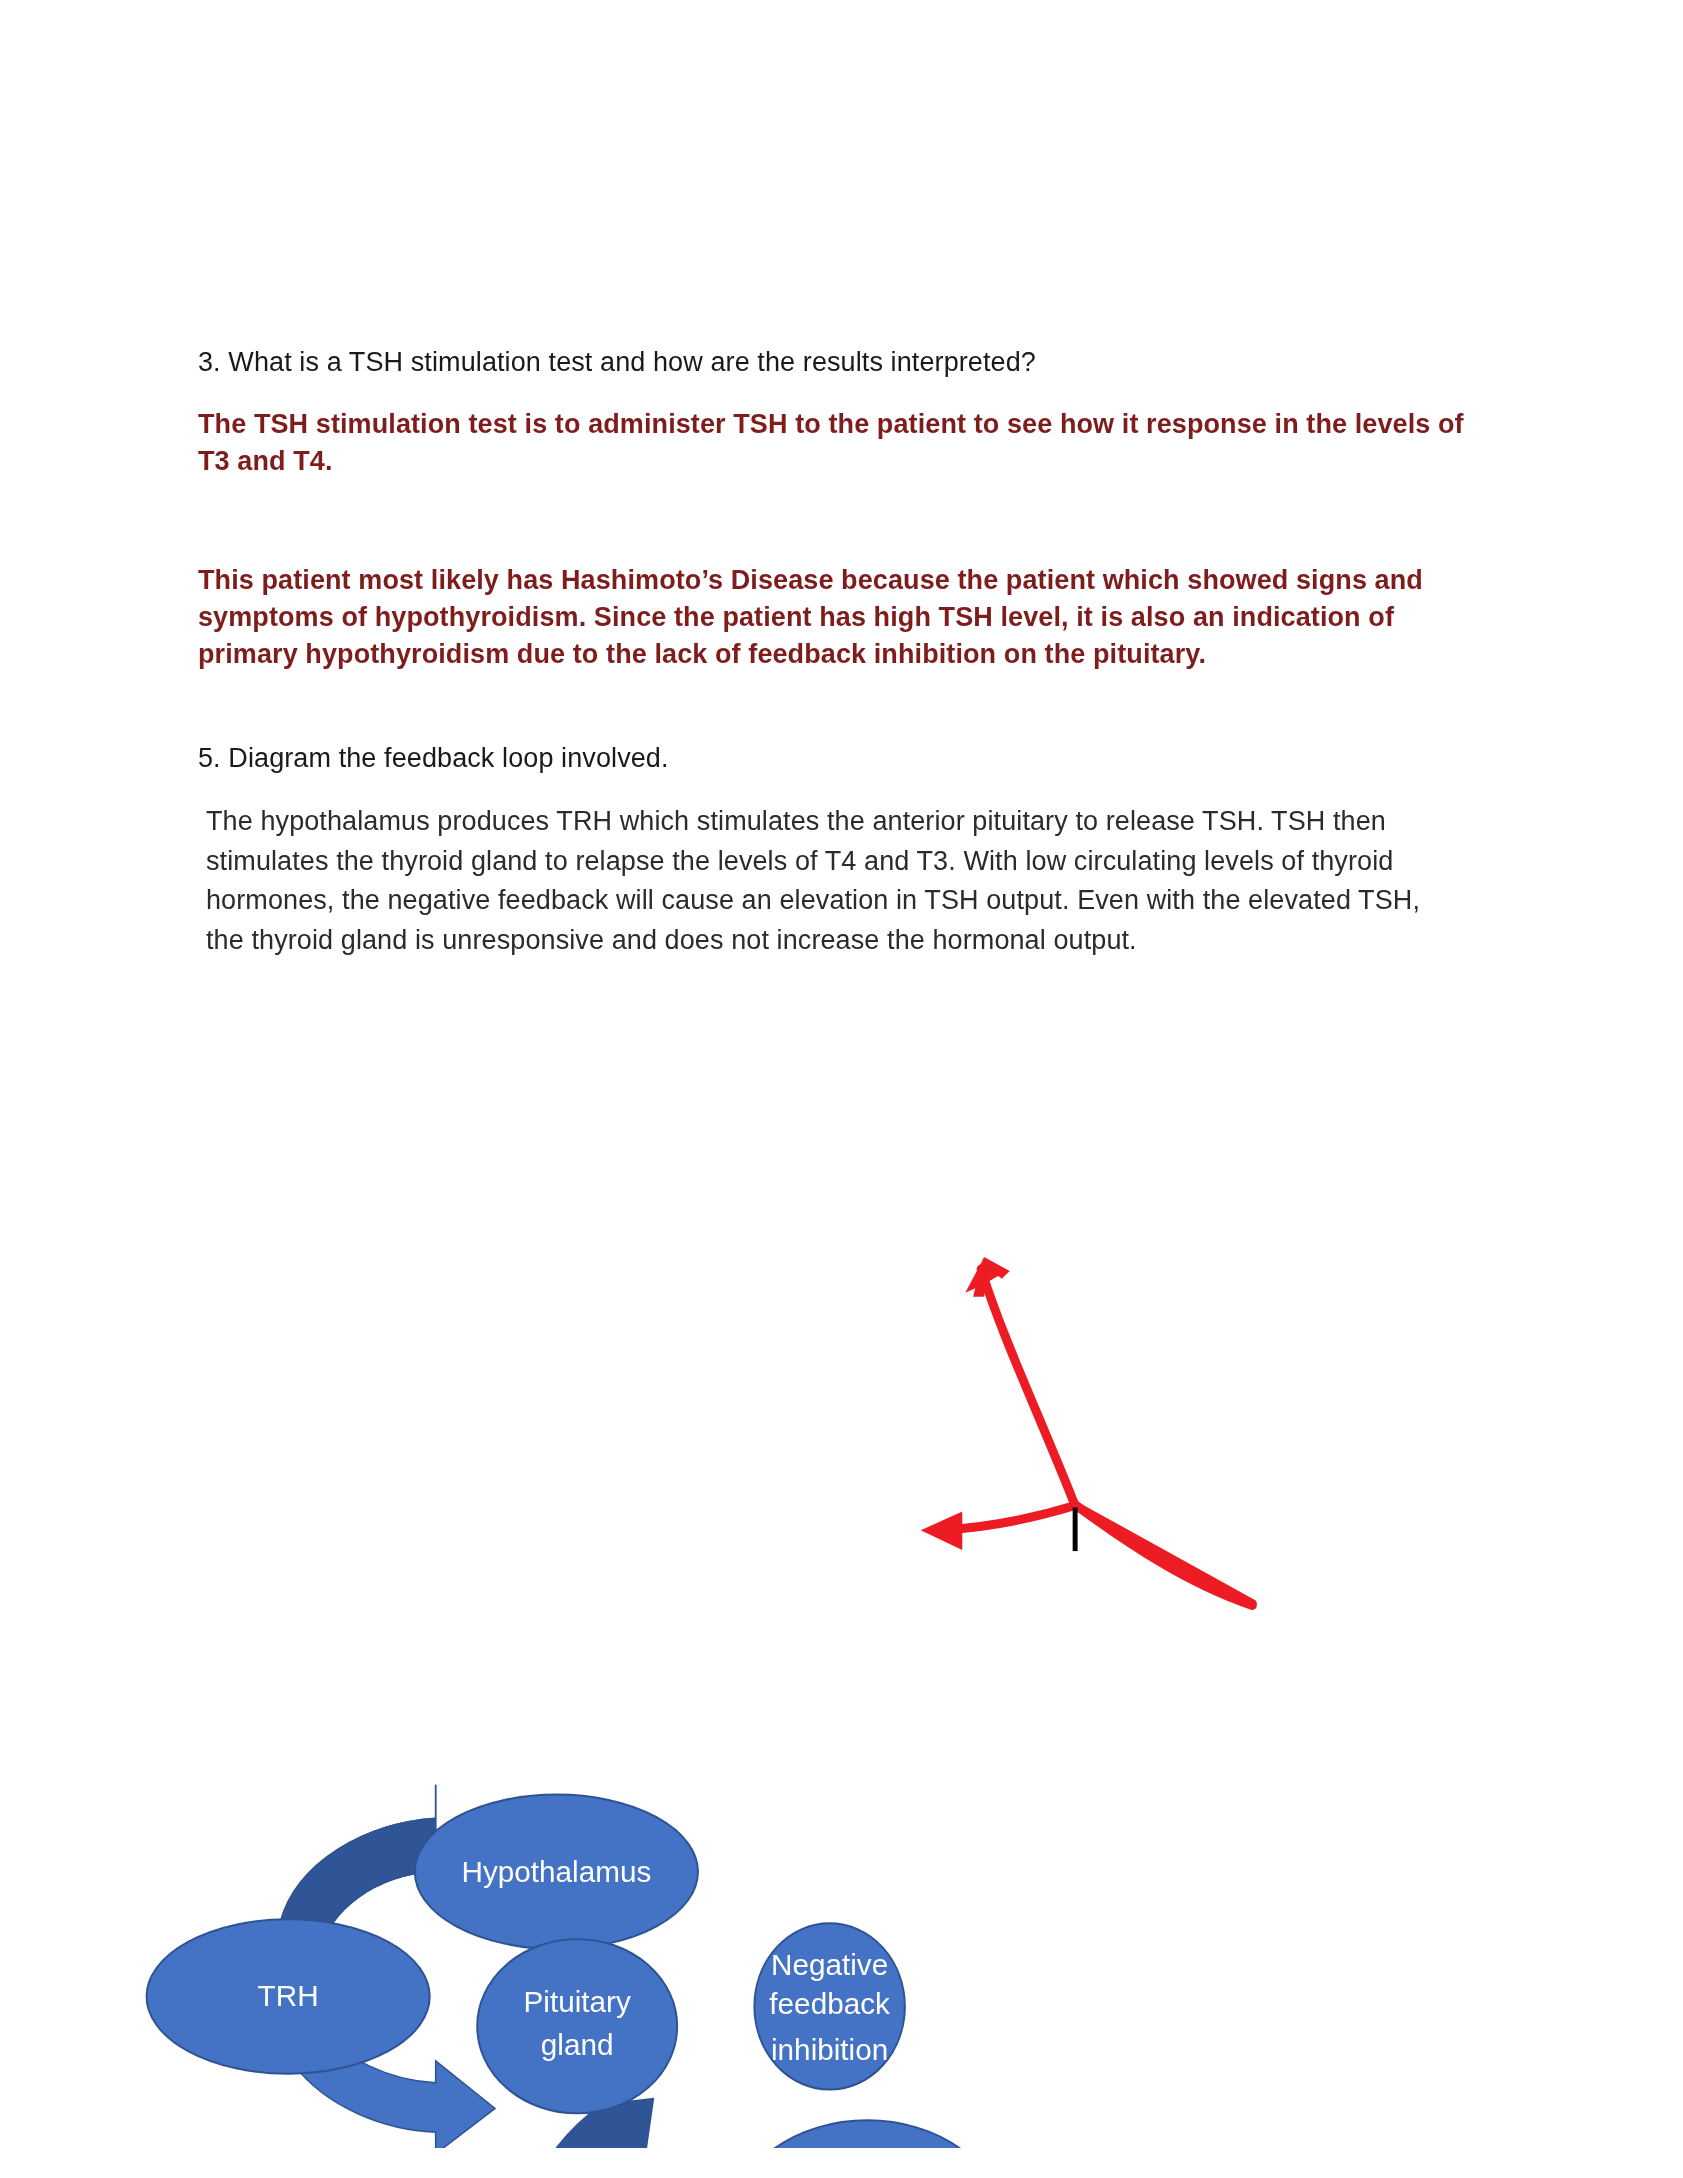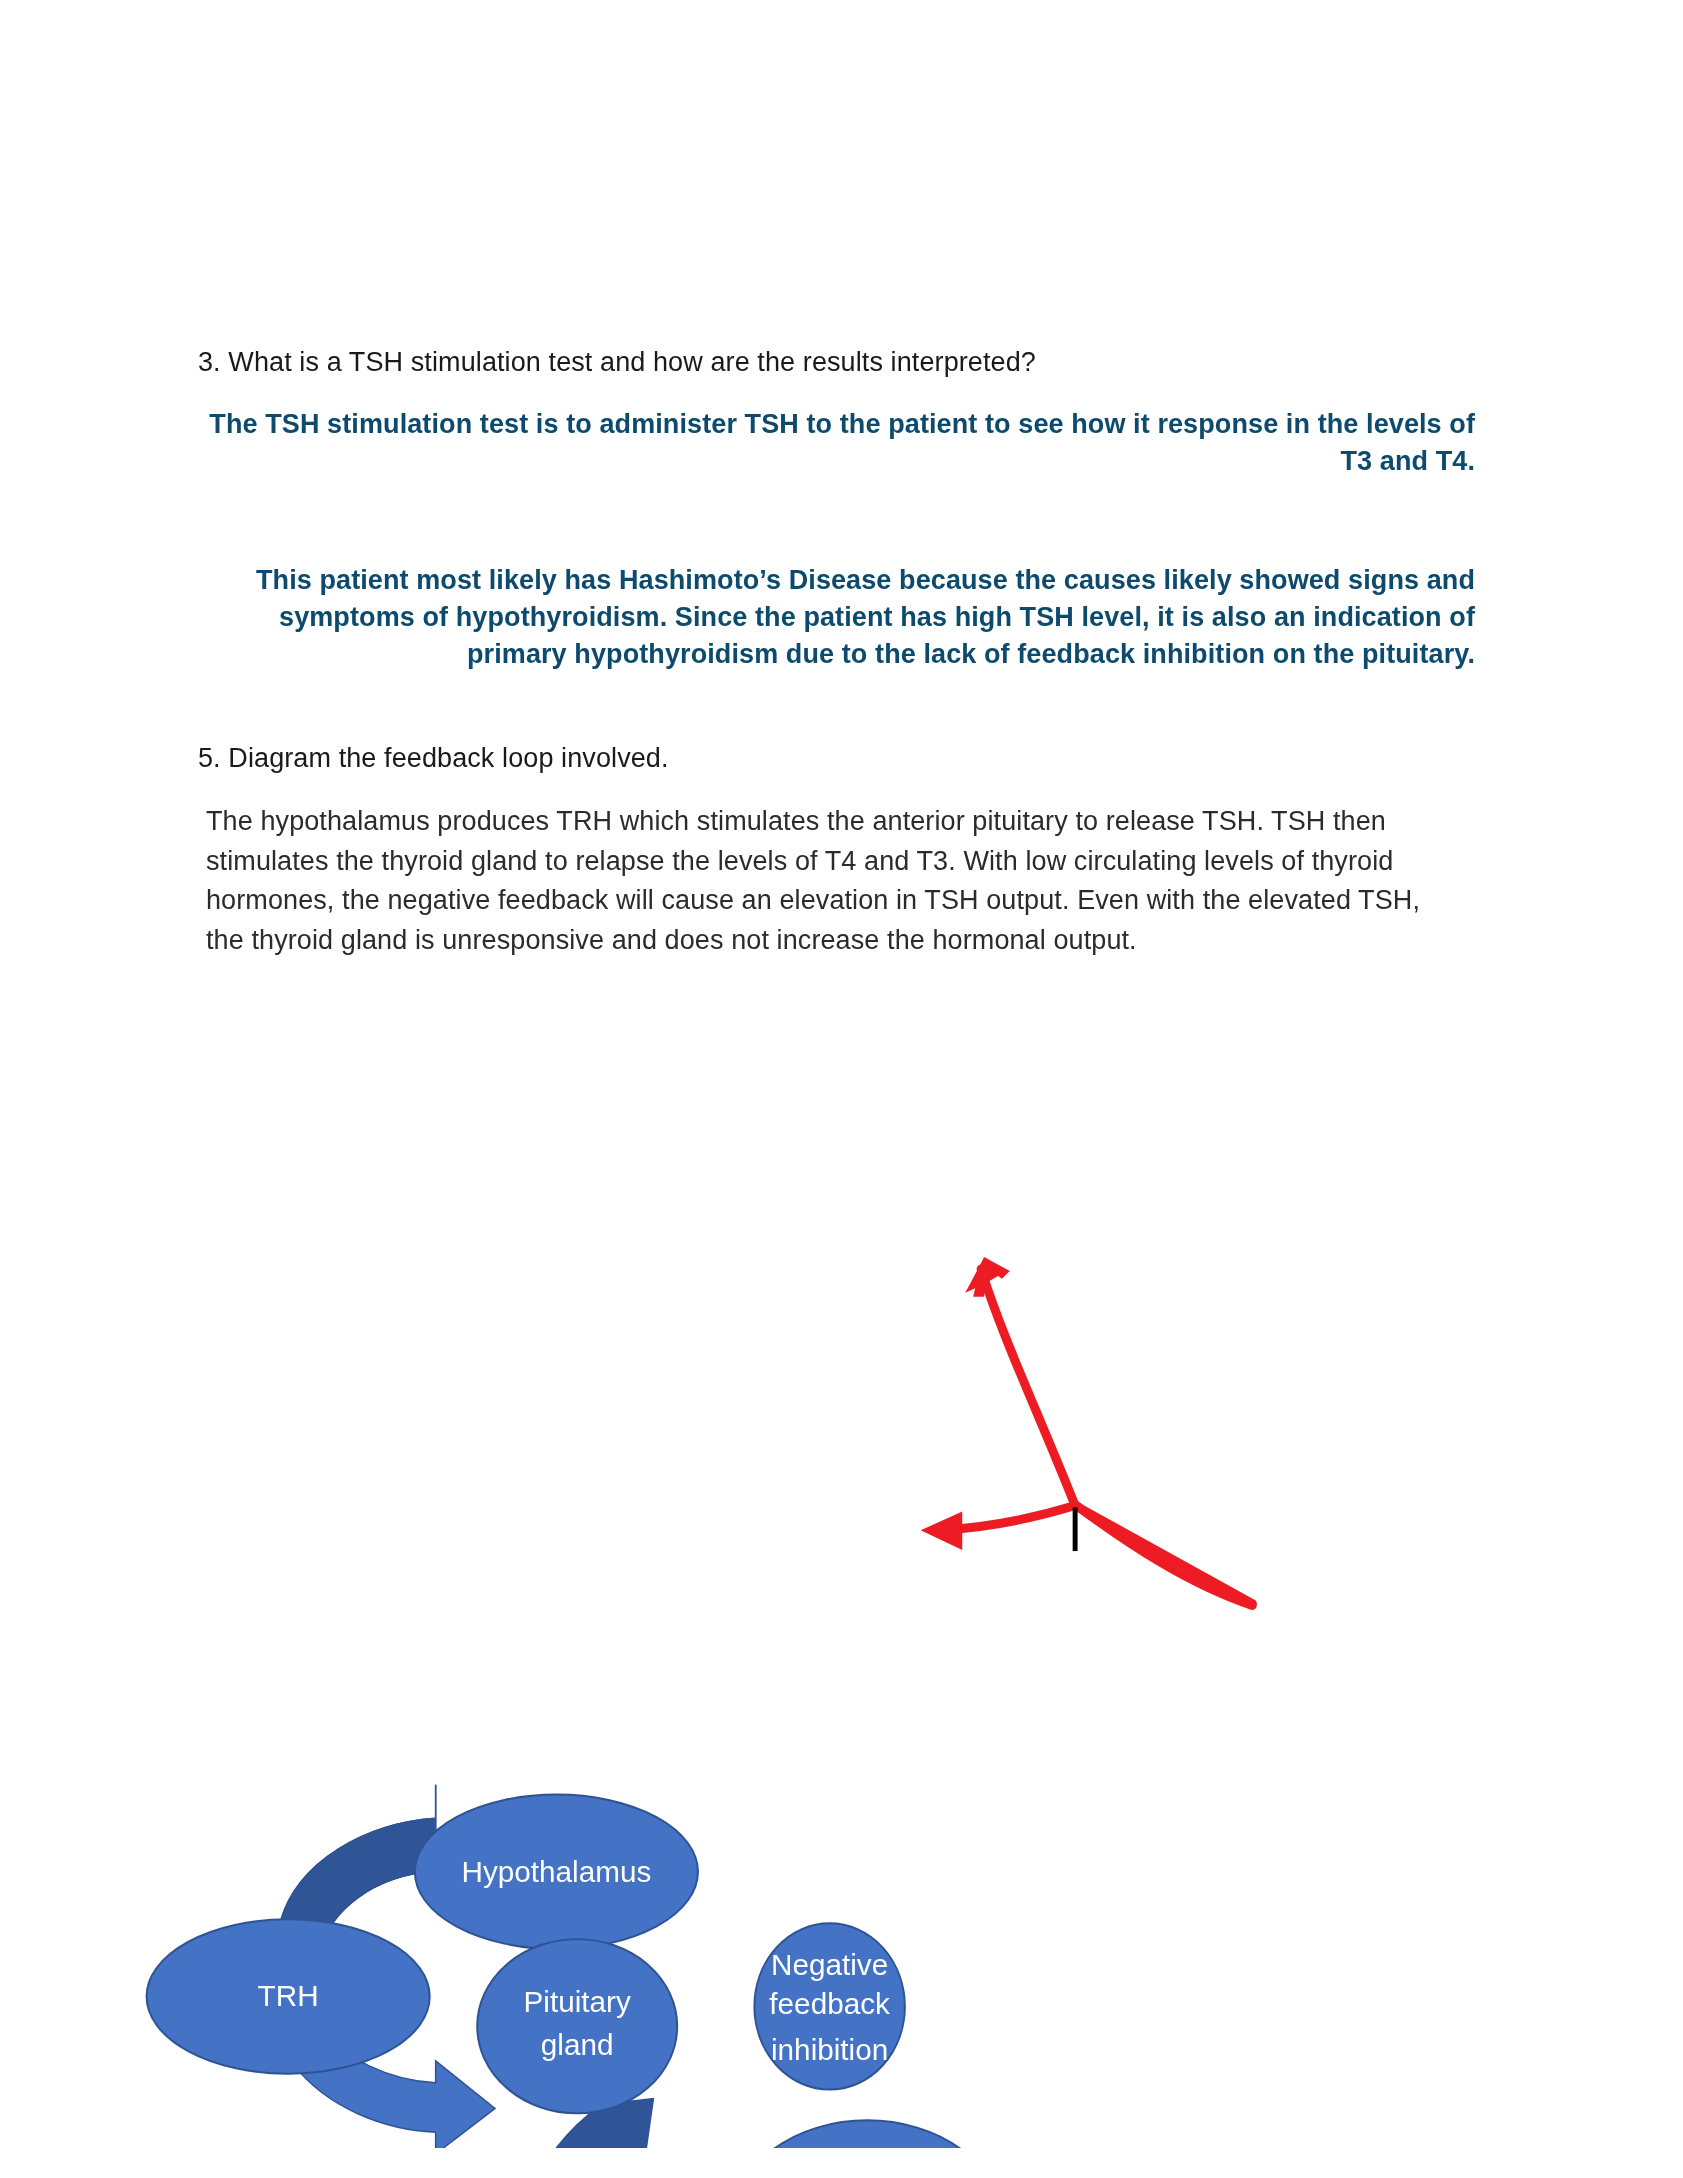"The TSH stimulation test is" .a-line { color: #0c4a6e -> #7f1d1d; text-align: right -> none }
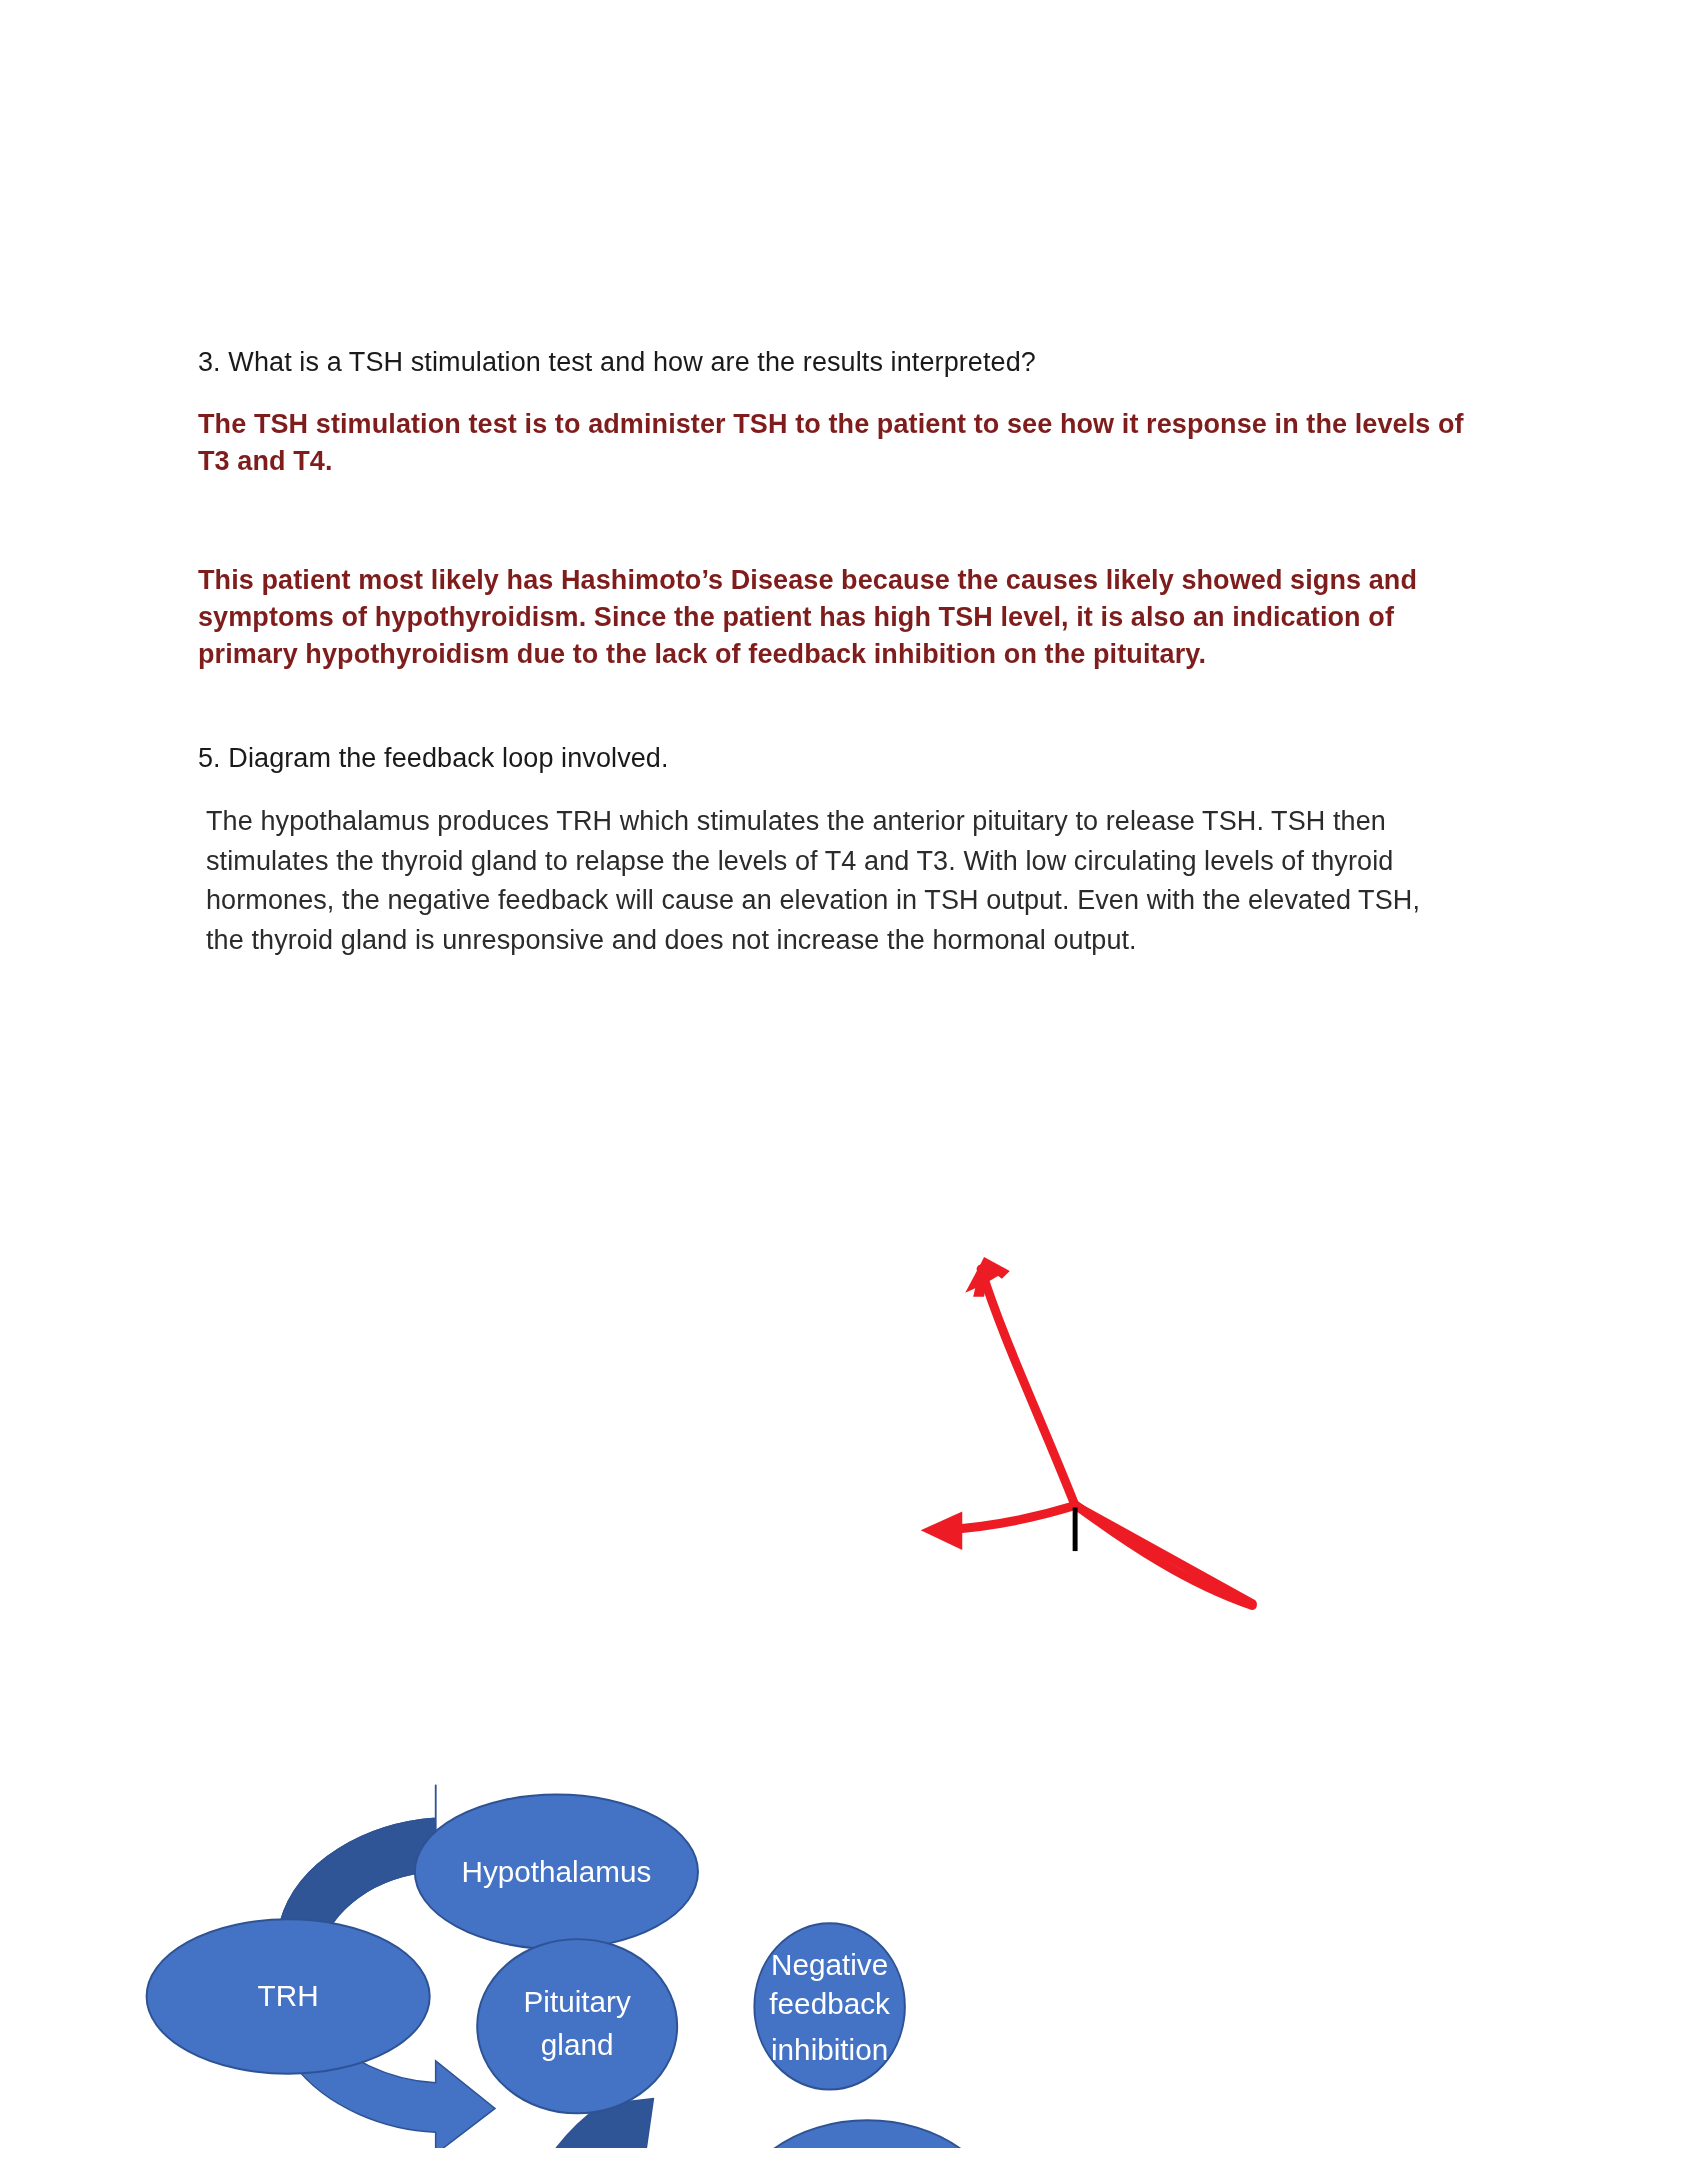"This patient most likely has" p.a-line { text: causes likely -> patient which }
